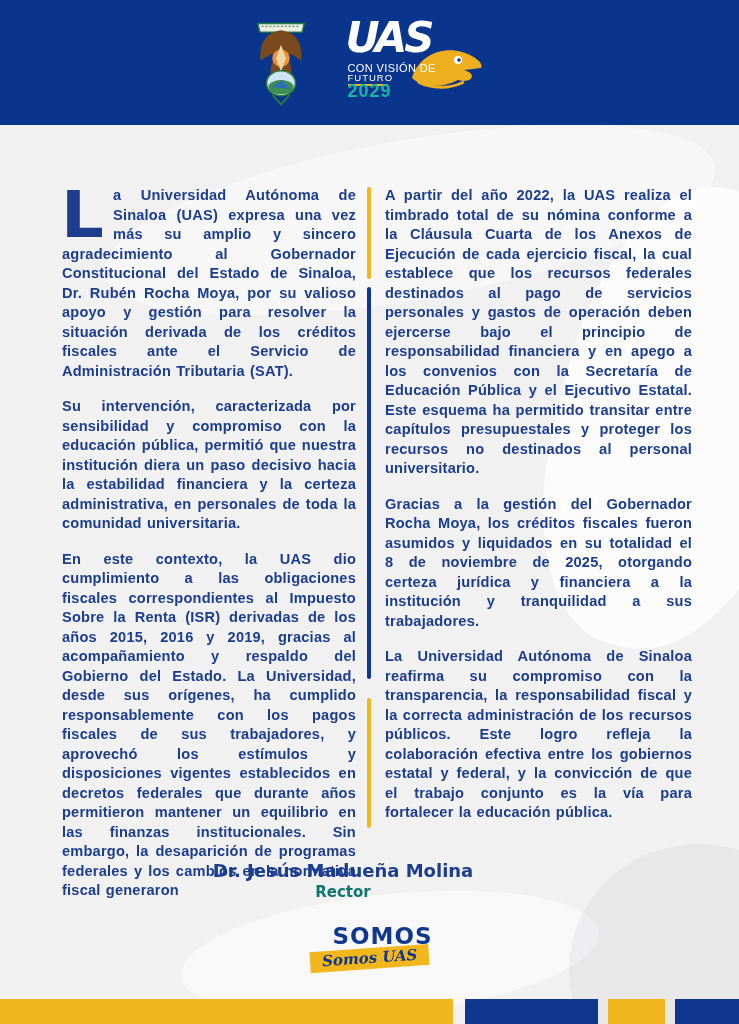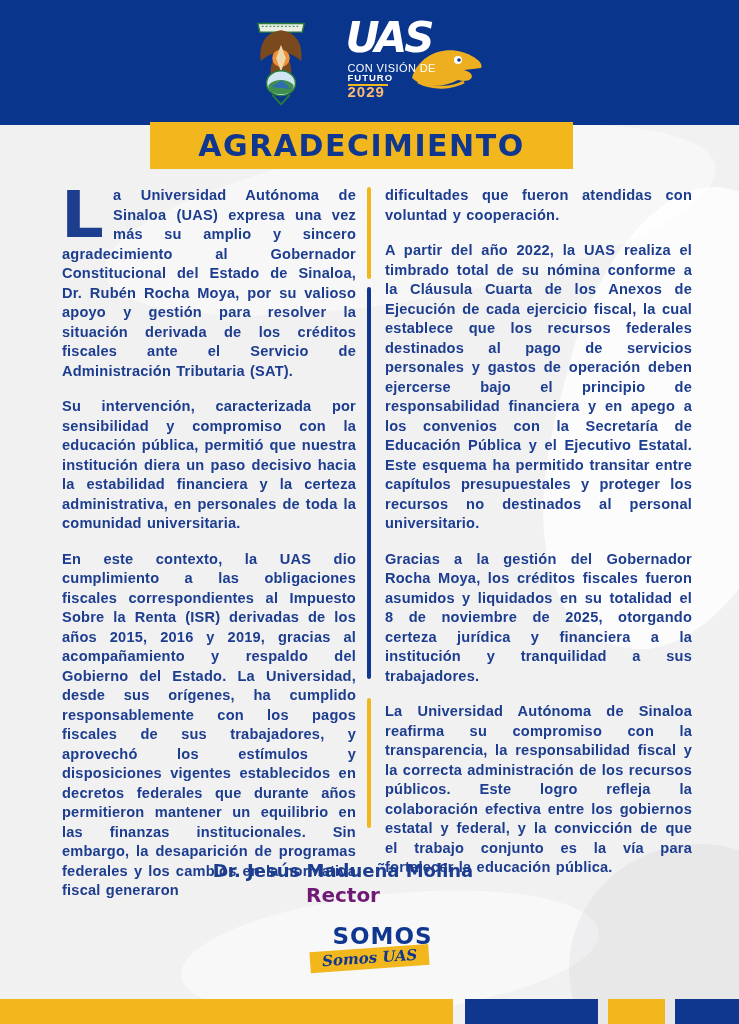"FUTURO" .tg2 { font-weight: bold -> normal }
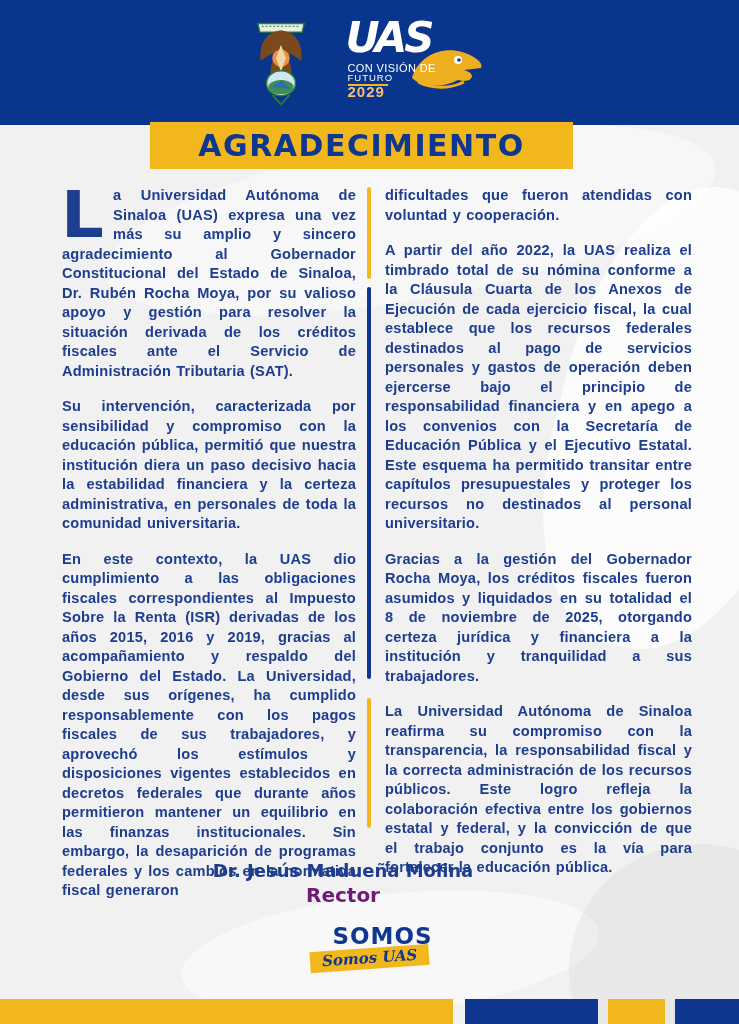"2029" .tg-year { color: #fdba74 -> #14b8a6; font-size: 15px -> 18px }
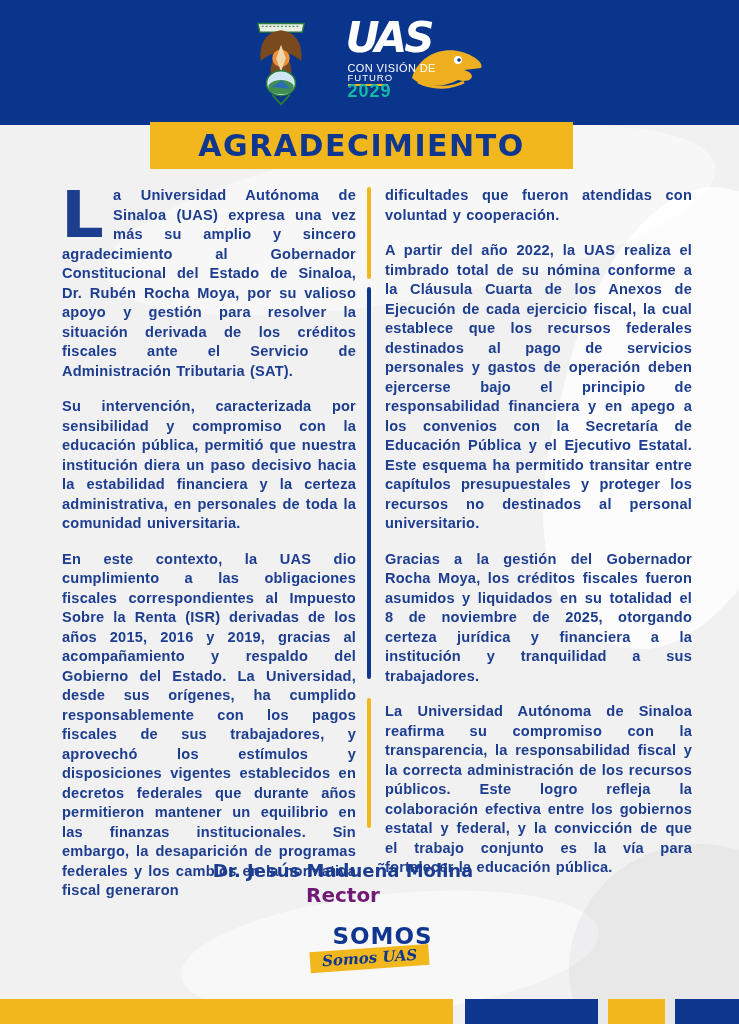"AGRADECIMIENTO" div.banner { html: <div> <span>AGRADECIMIENTO</span> </div> -> none }
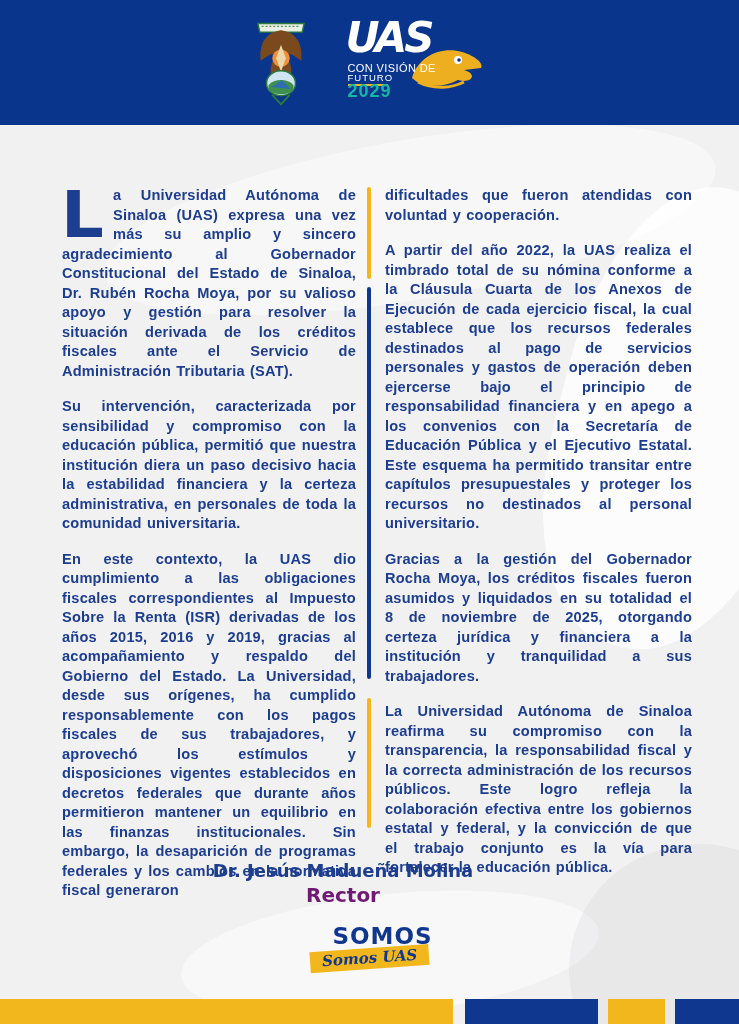"dificultades que fueron atendidas con" p { html: <p>dificultades que fueron atendidas con voluntad y cooperación.</p> -> none }
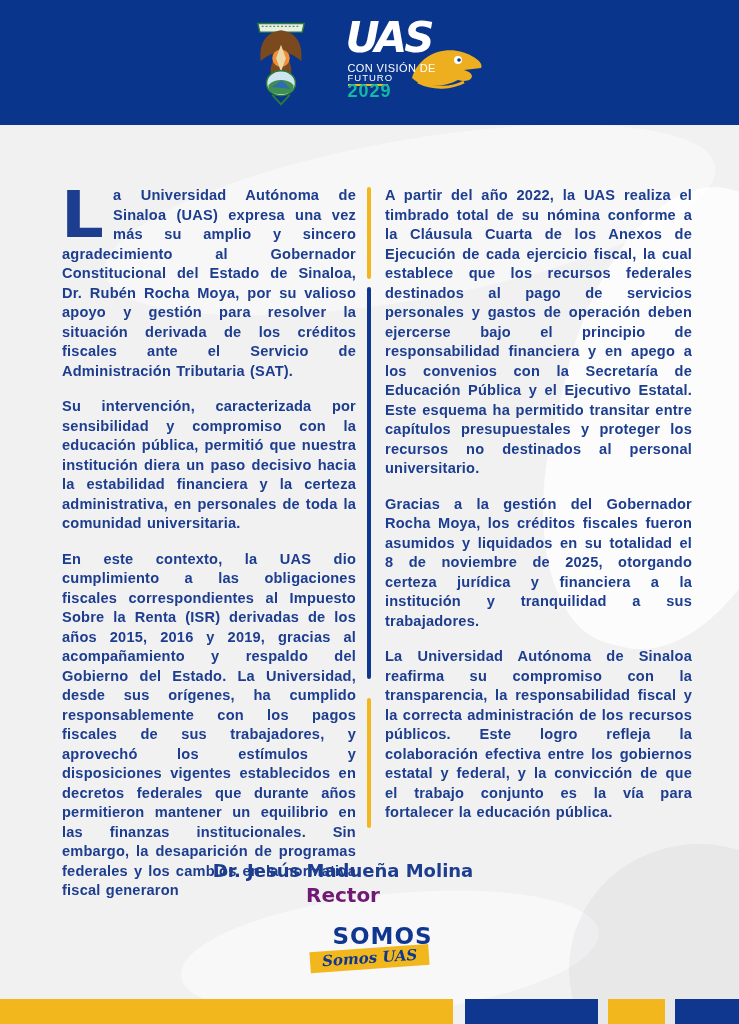"Rector" .sig-role { color: #701a75 -> #0f766e; font-size: 20px -> 15px }
